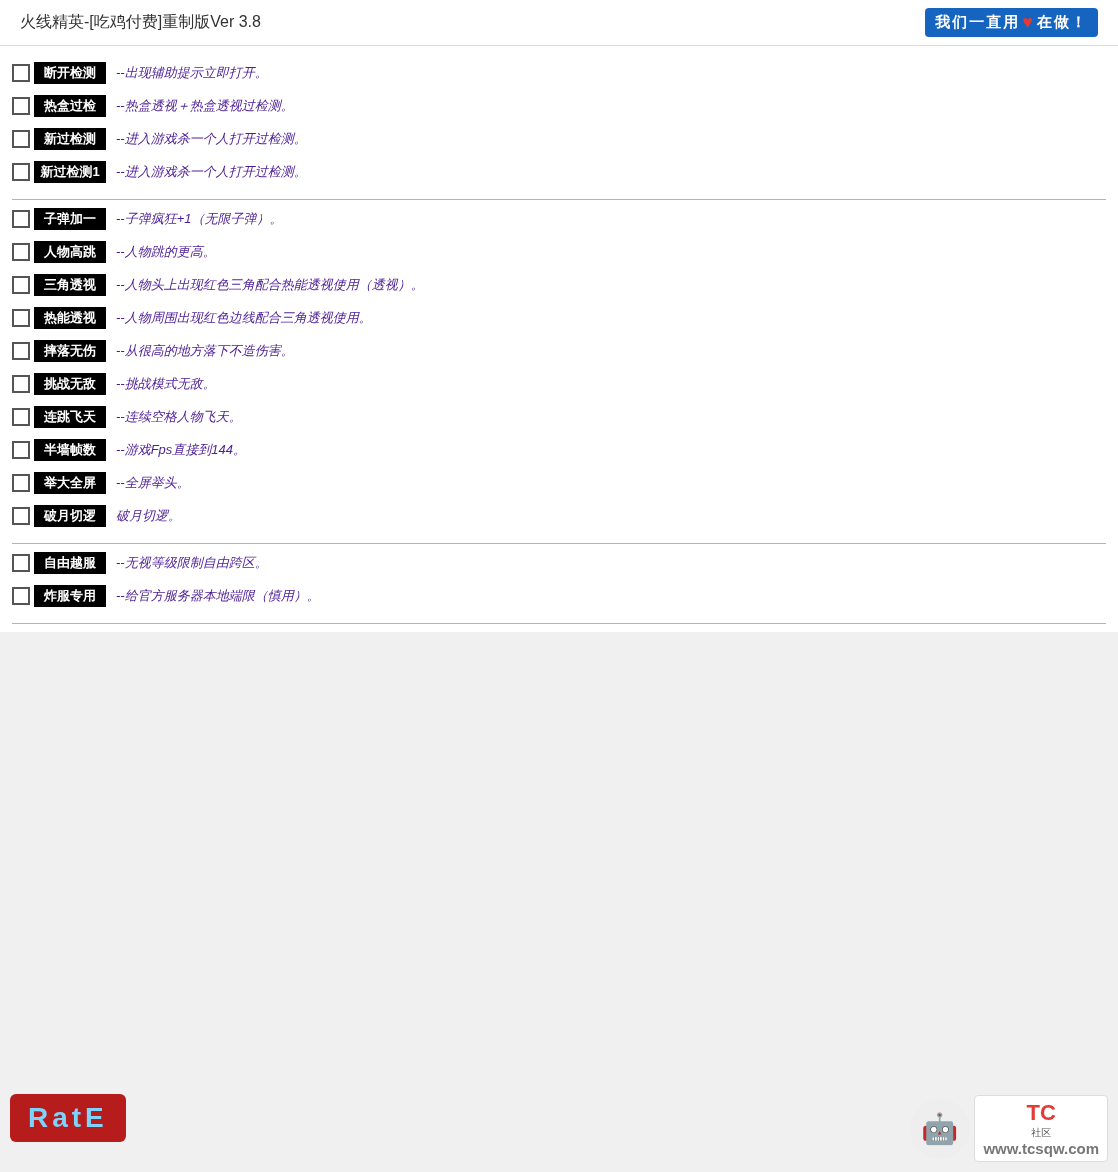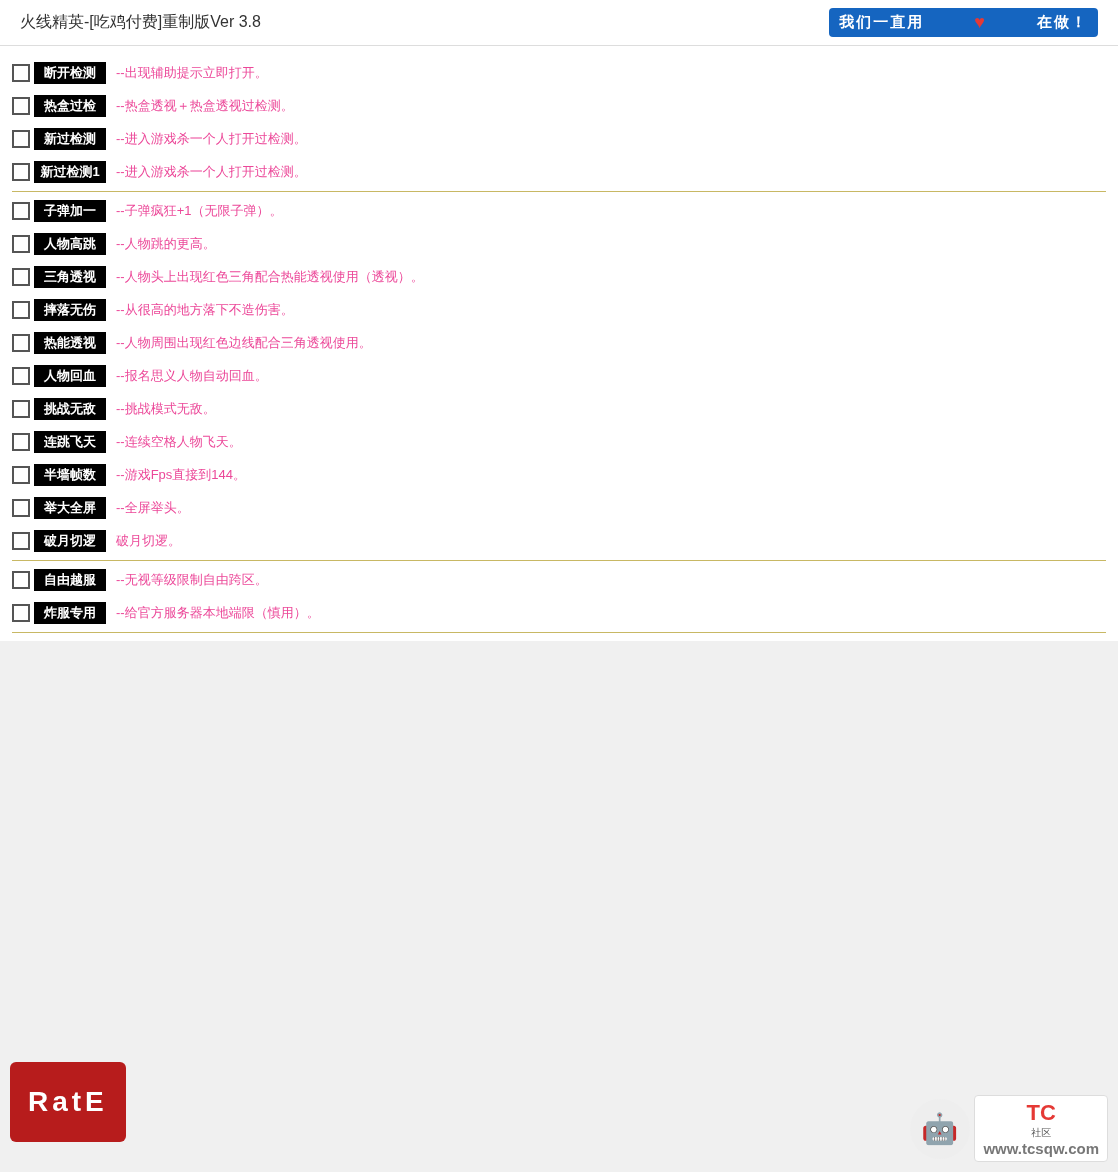"我们一直用" .header-badge { gap: 48px -> none }
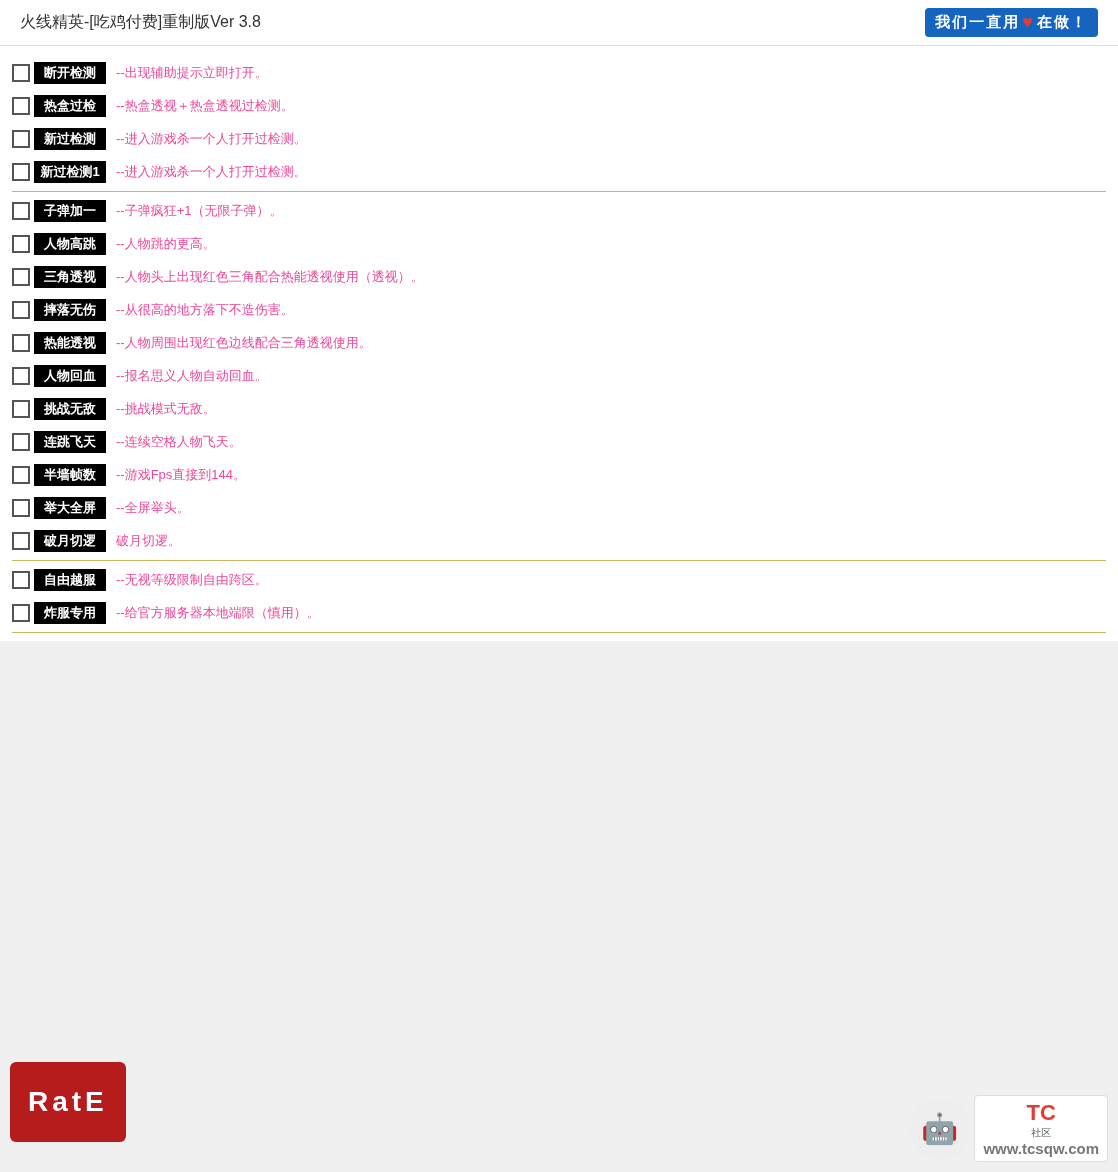"断开检测" .section { padding-bottom: none -> 8px }
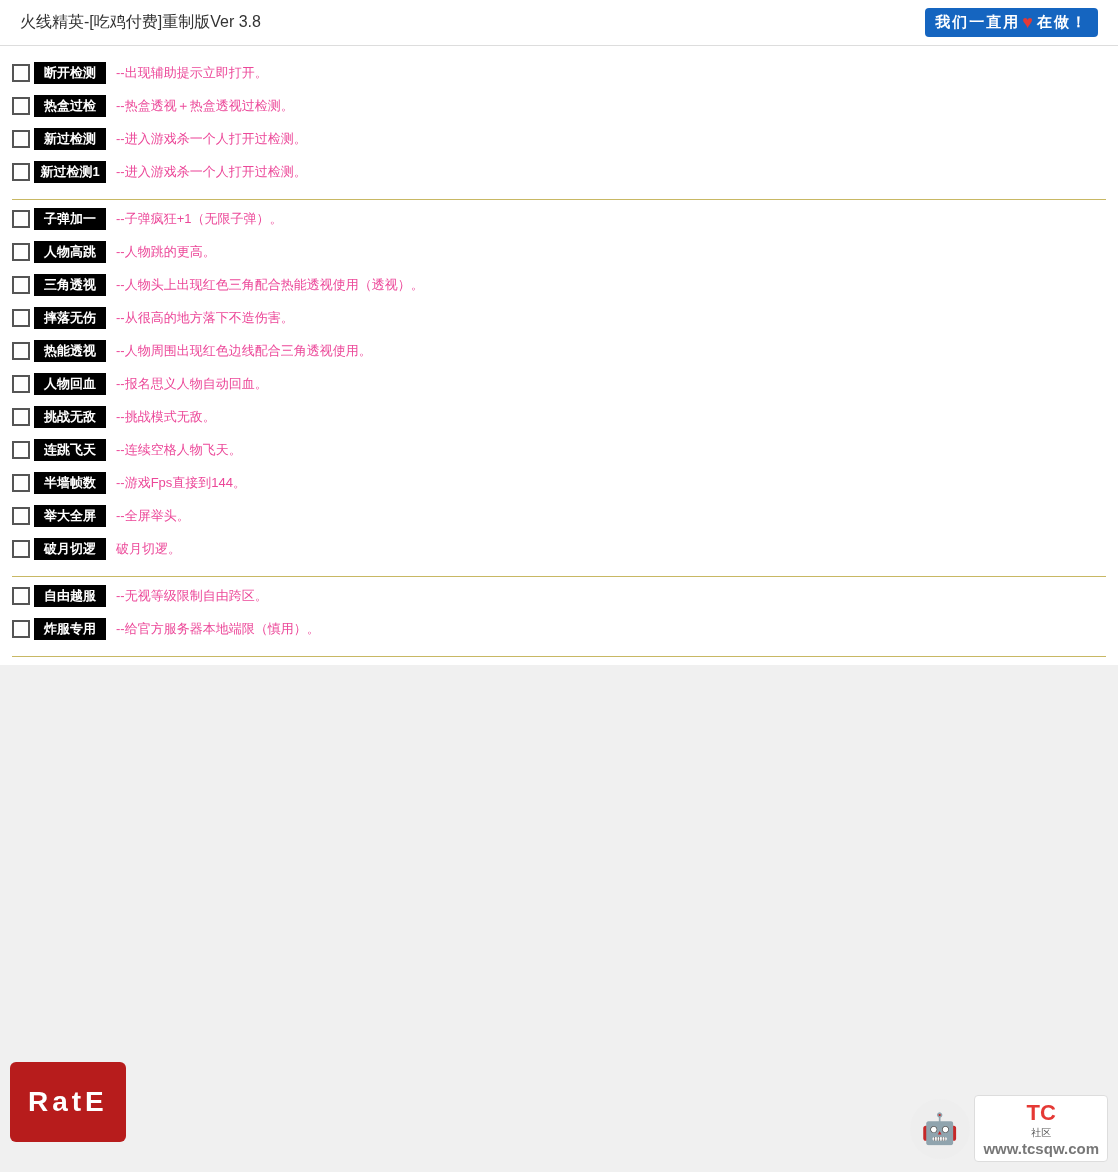"--出现辅助提示立即打开。" .option-desc { color: #ec4899 -> #4c1d95; font-style: none -> italic }
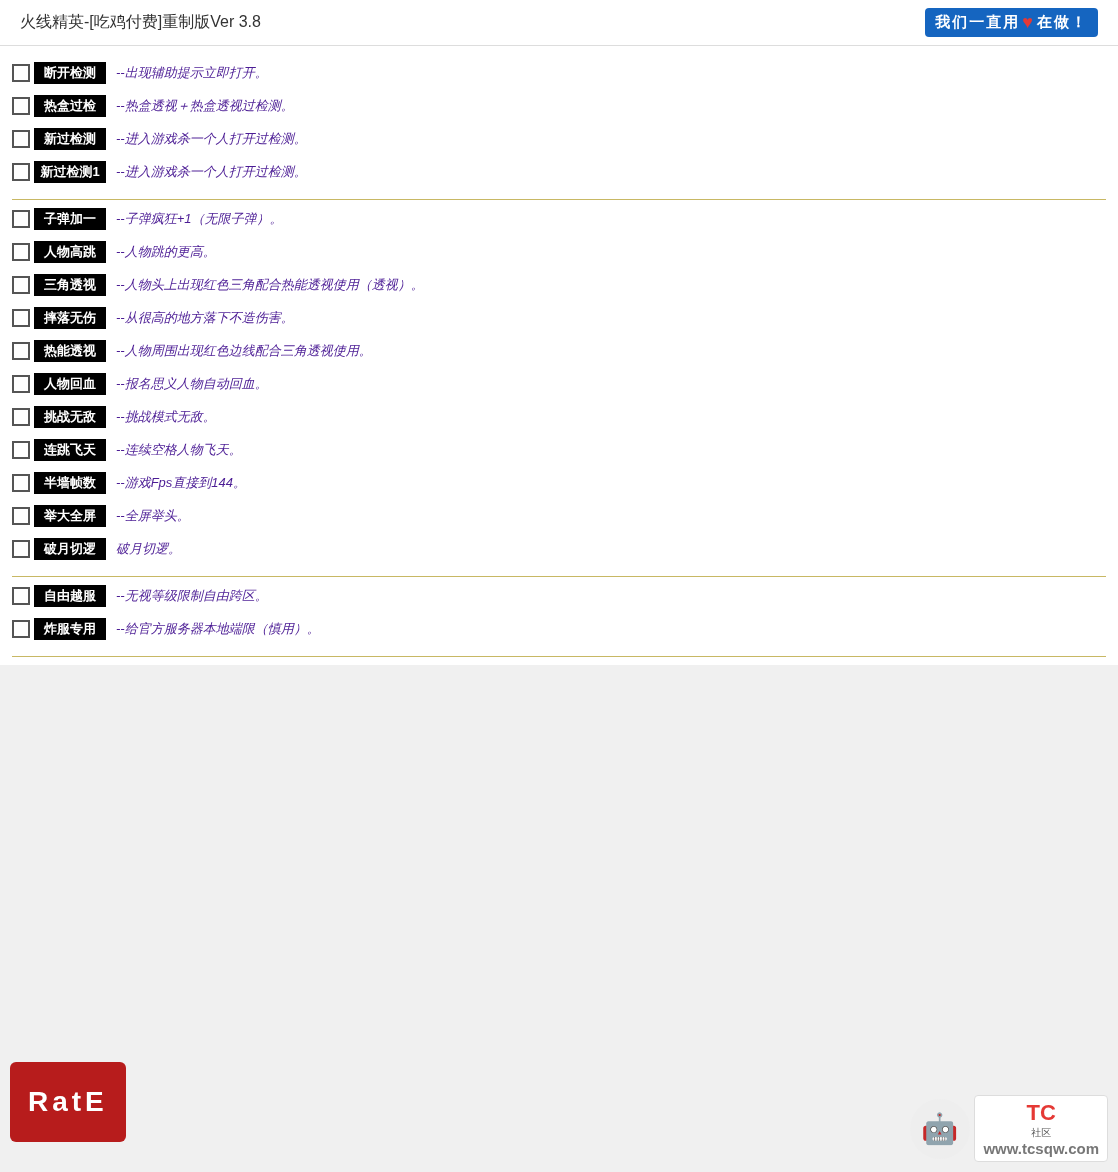"摔落无伤" div.option-row { order: before "热能透视" -> after "热能透视" }
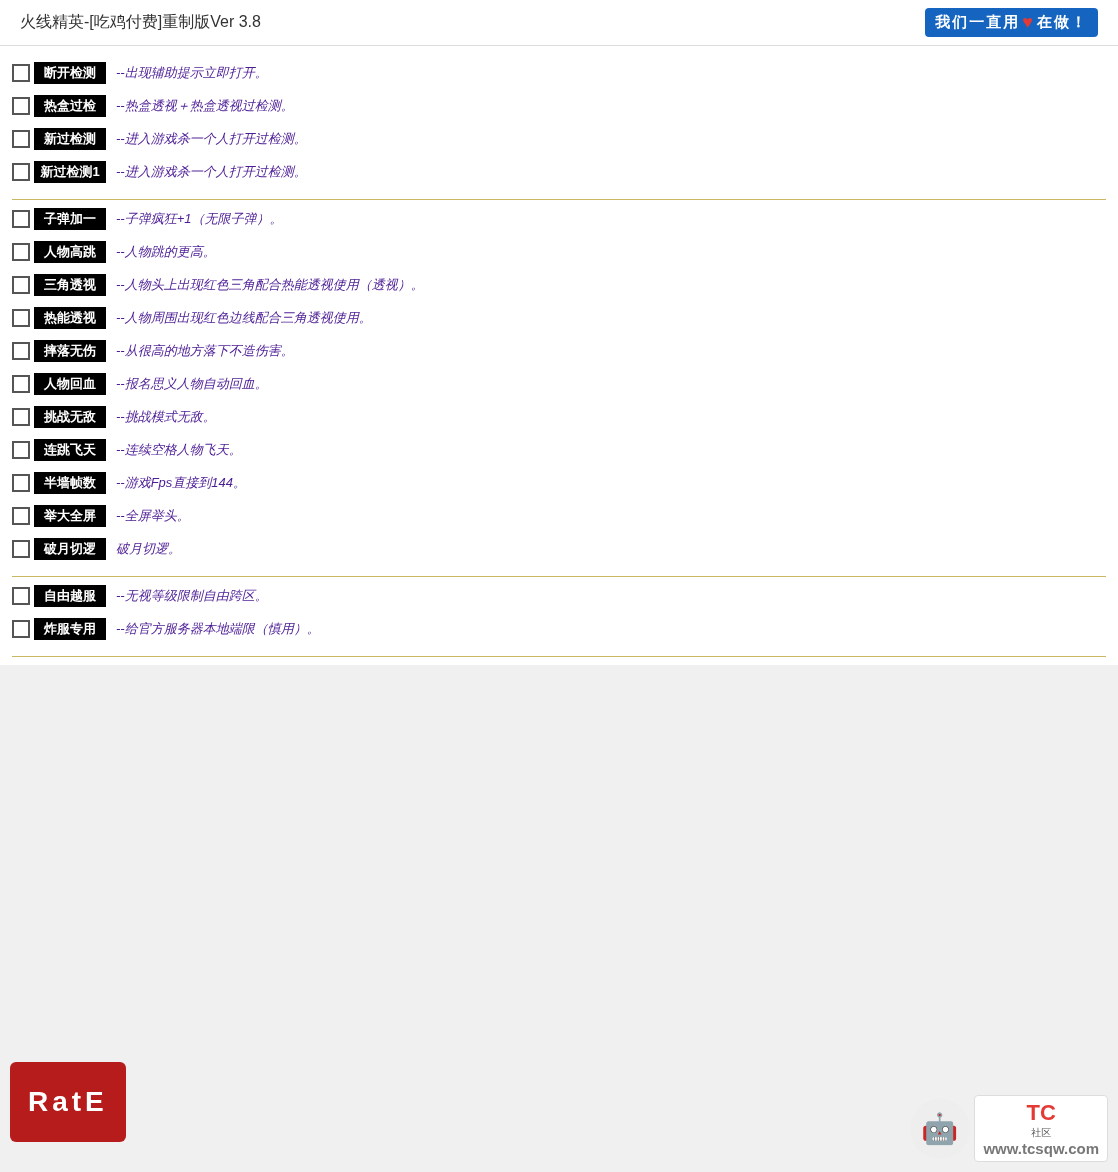"人物回血" div.option-row { html: <div> <div></div> <span>人物回血</span> <span>--报名思义人物自动回血。</span> </div> -> none }
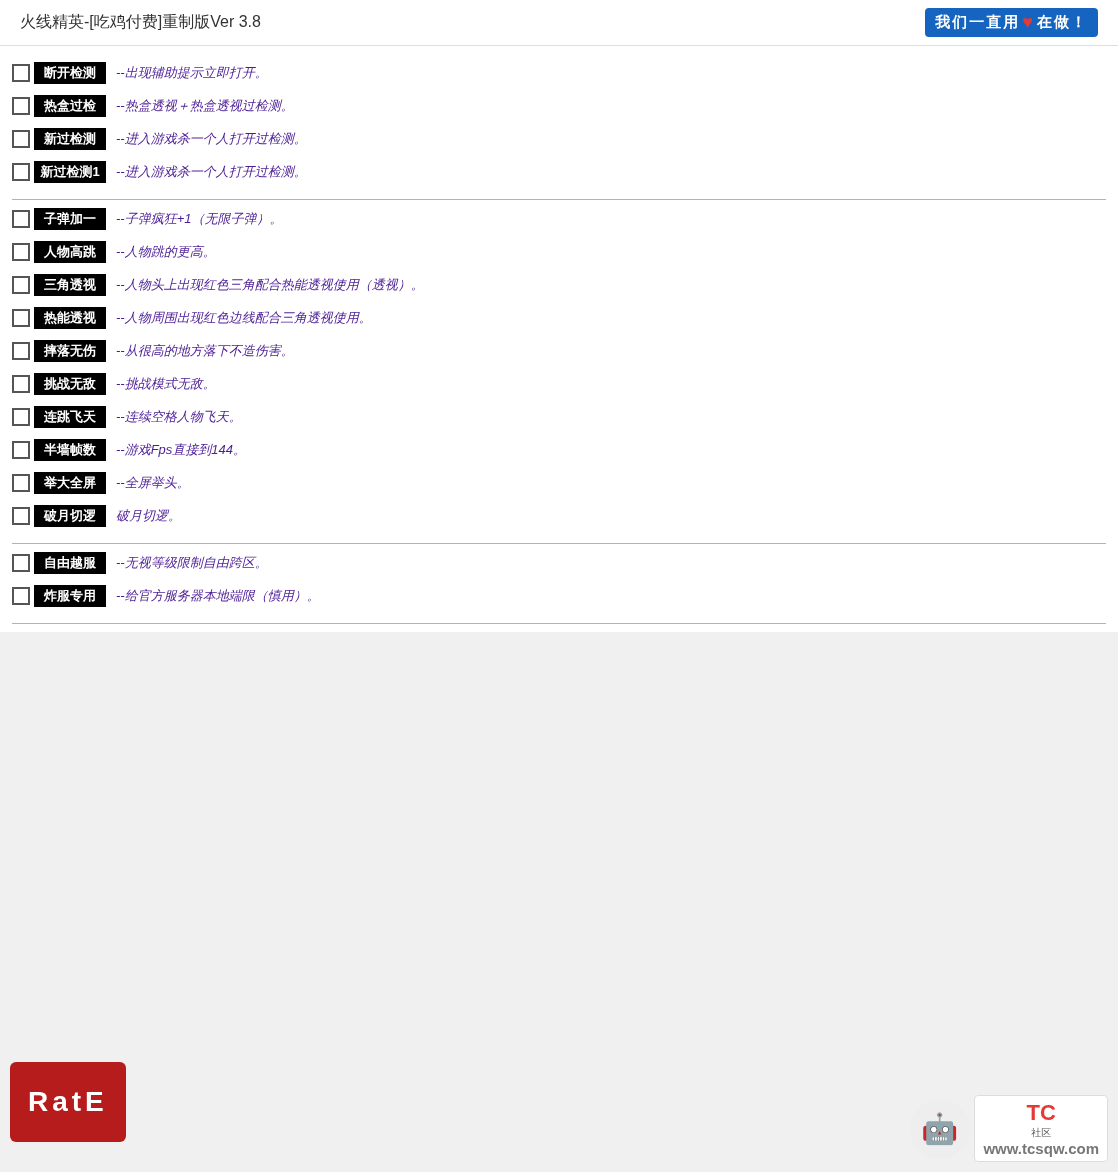"RatE" div.rate-badge { color: #ffffff -> #7dd3fc; padding: 24px 18px -> 8px 18px }
